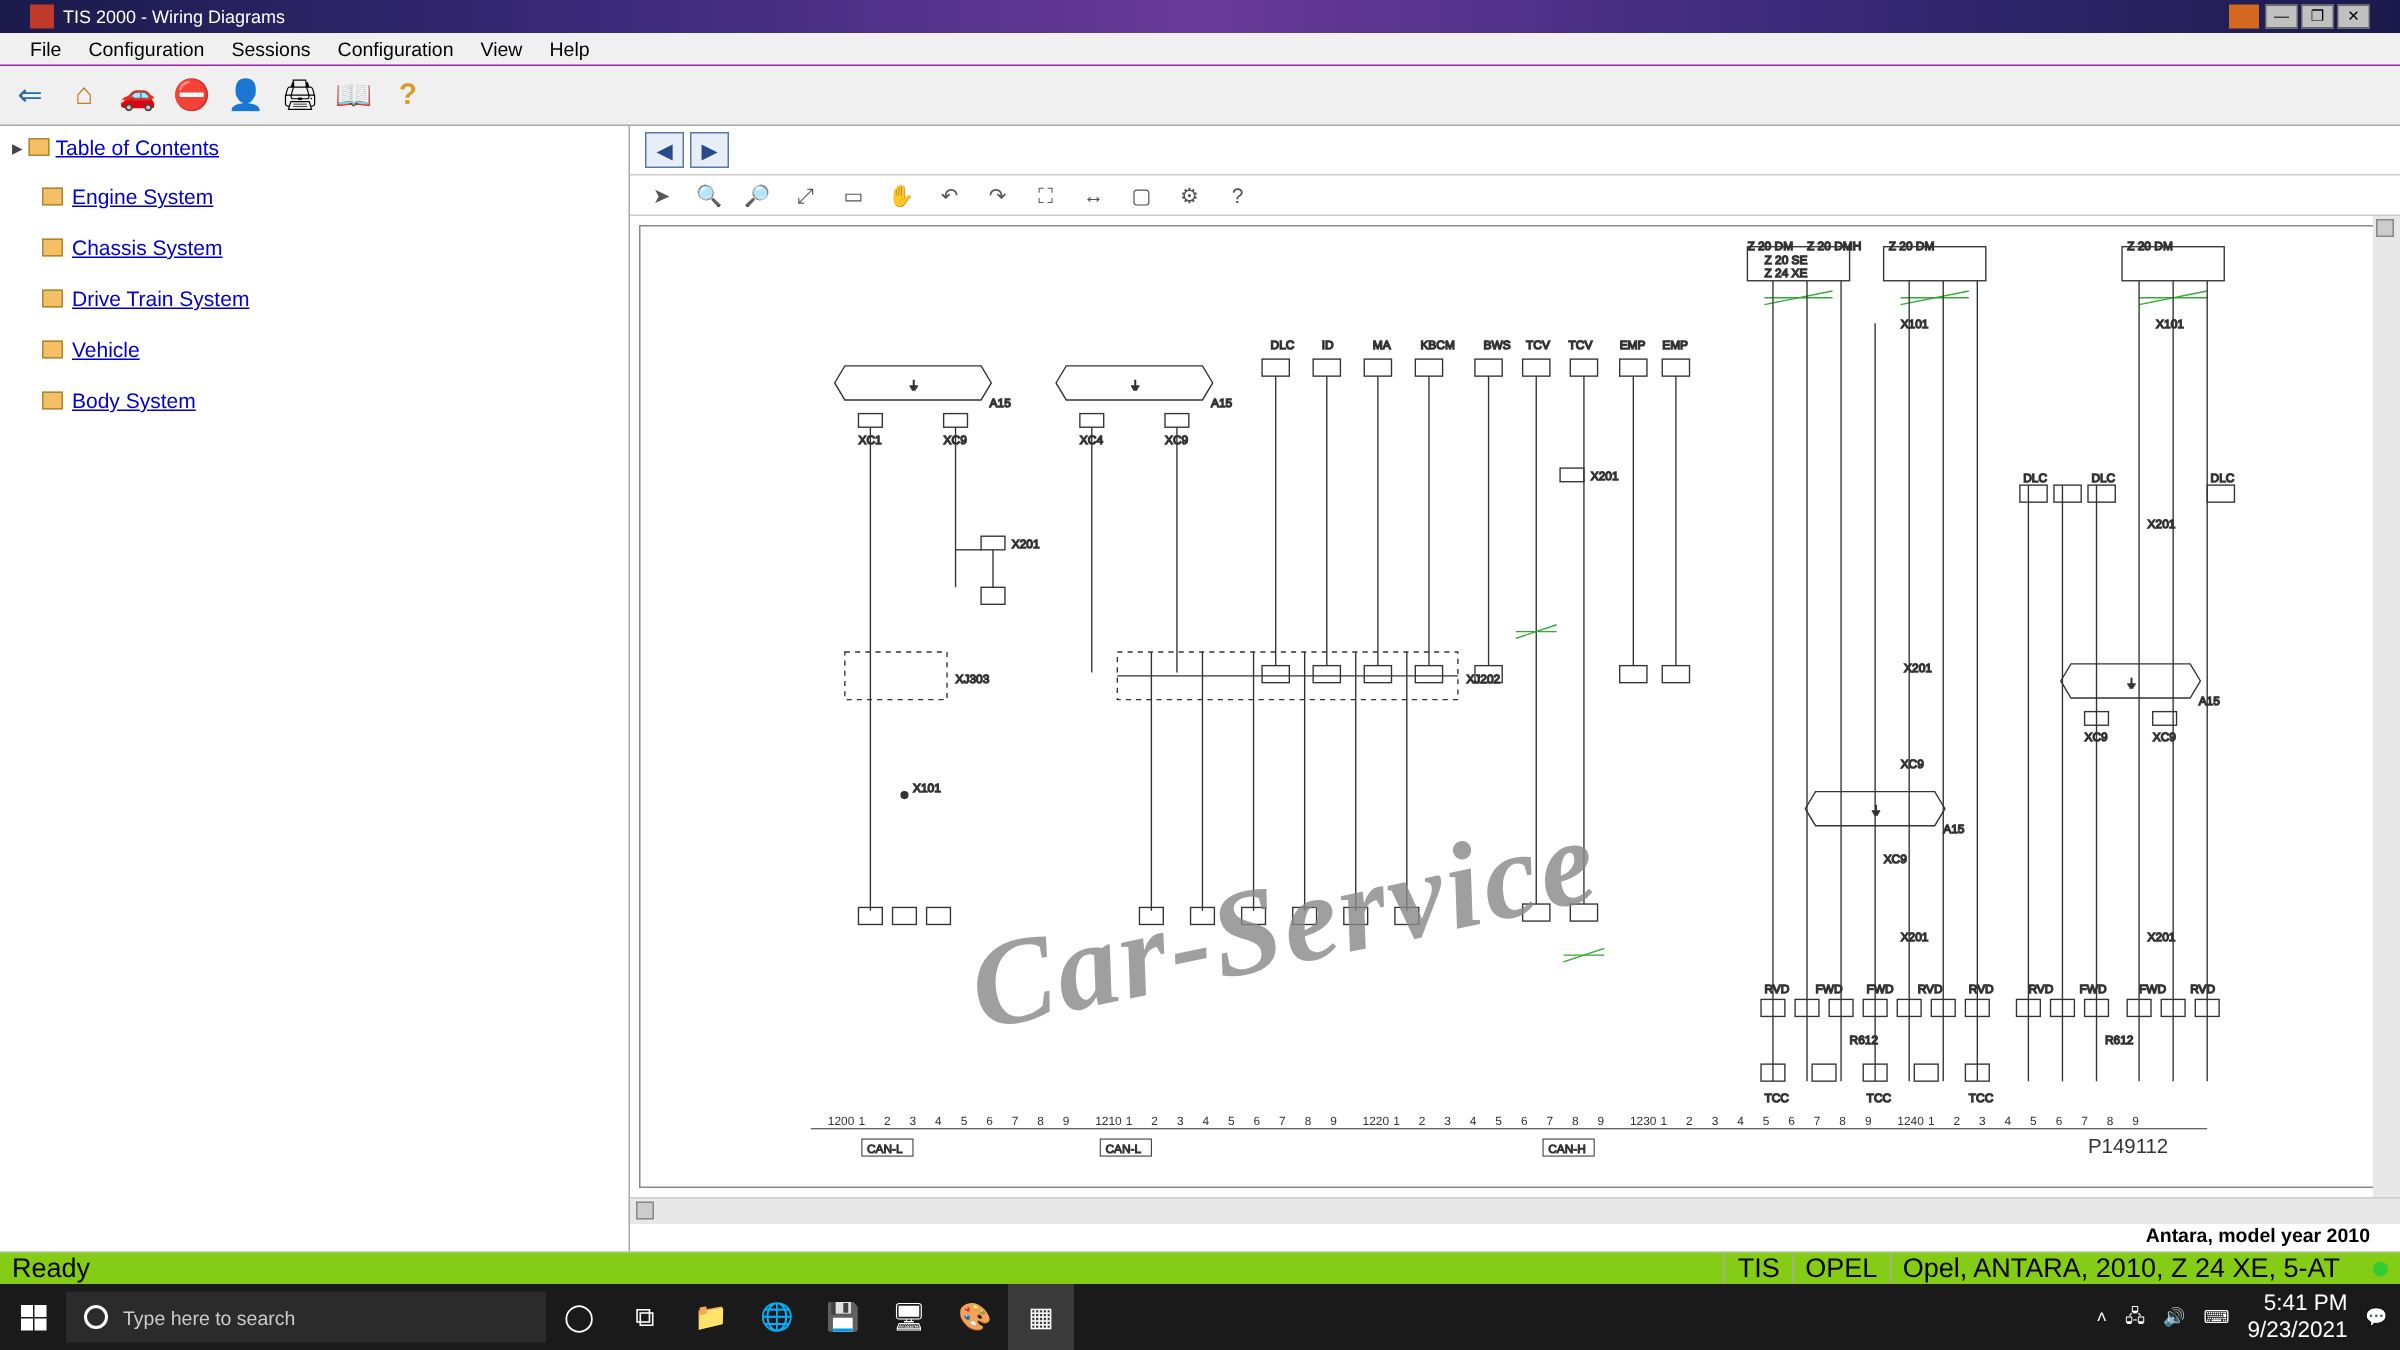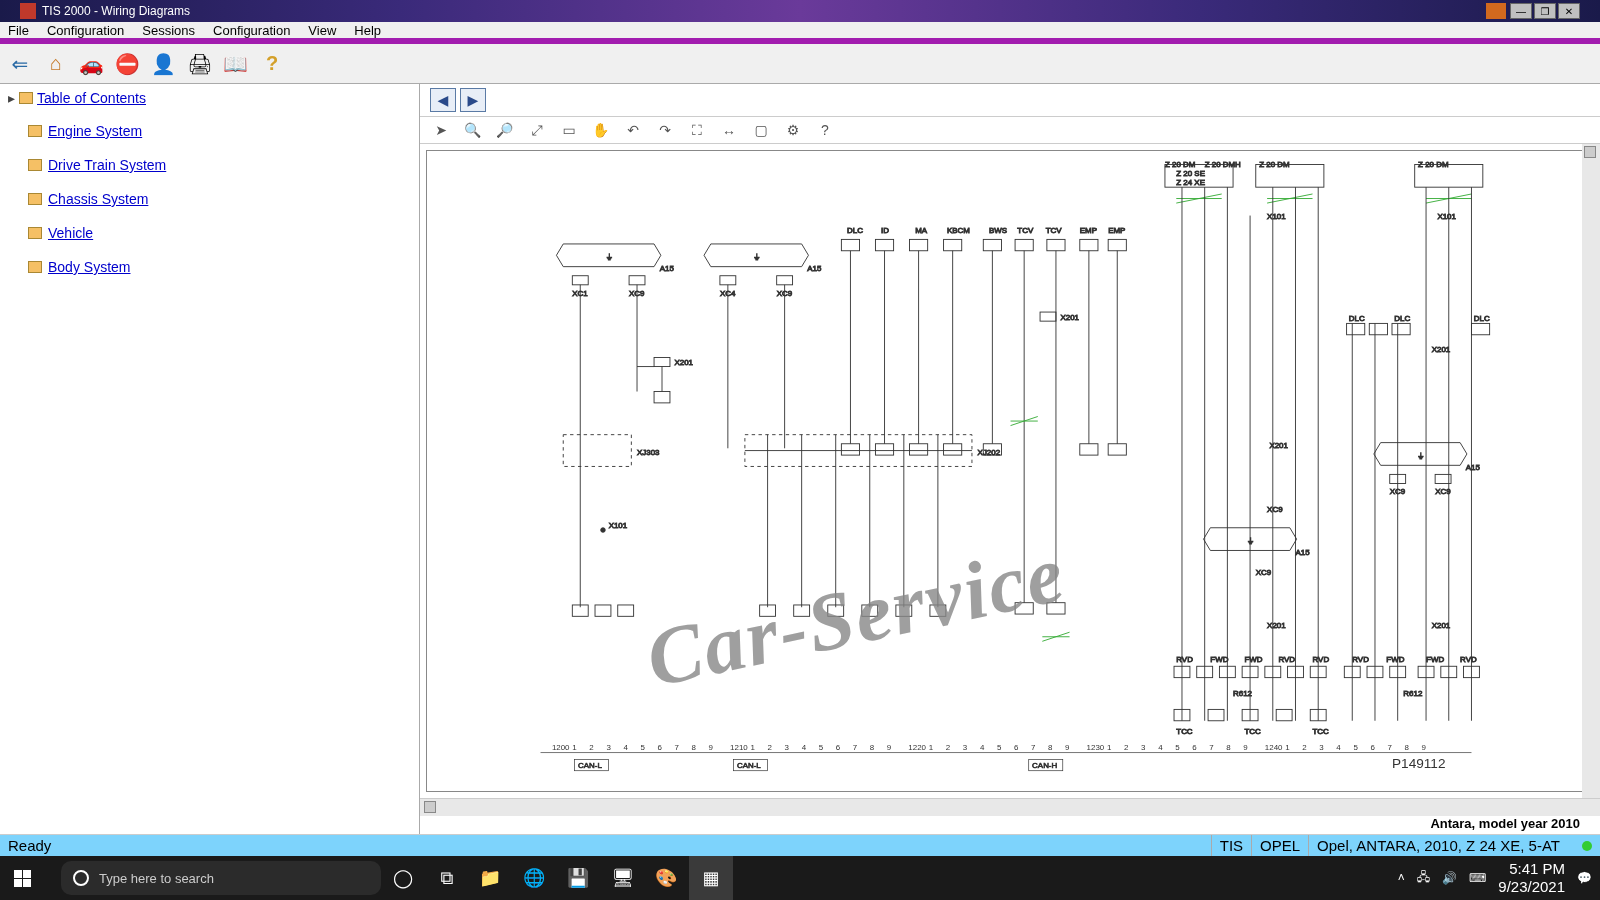"File" .menubar { border-bottom: 6px solid #a21caf -> 1px solid #a21caf; padding: 0 0 -> 0 12px }
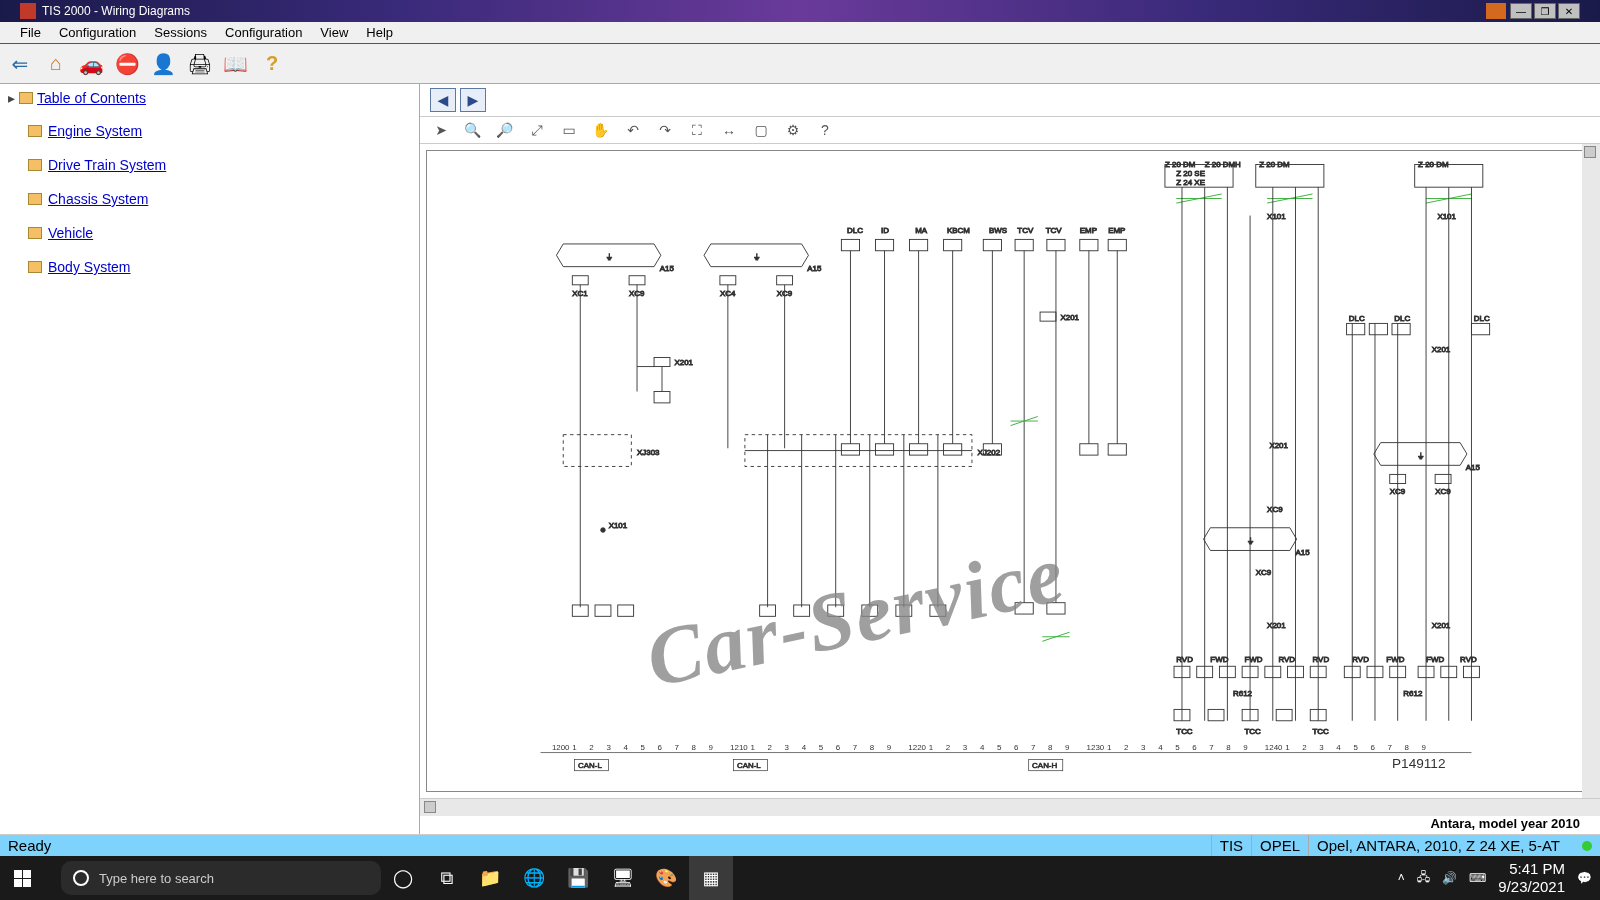"Drive Train System" div.tree-item { order: before "Chassis System" -> after "Chassis System" }
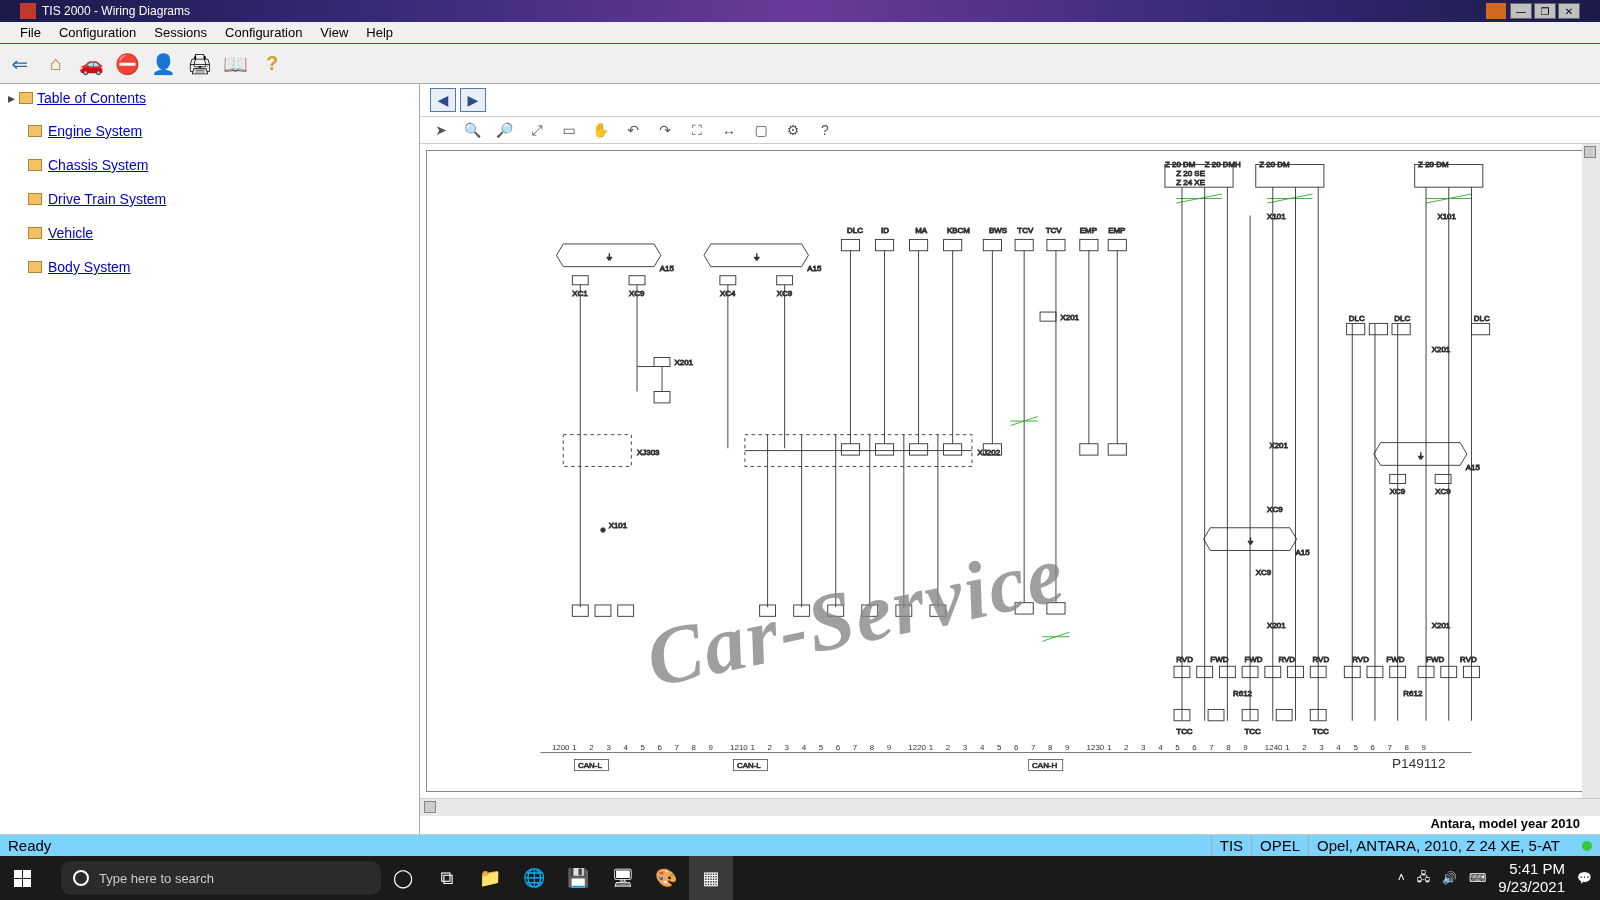"Ready" .statusbar { background: #7dd3fc -> #84cc16; font-size: 15px -> 18px }
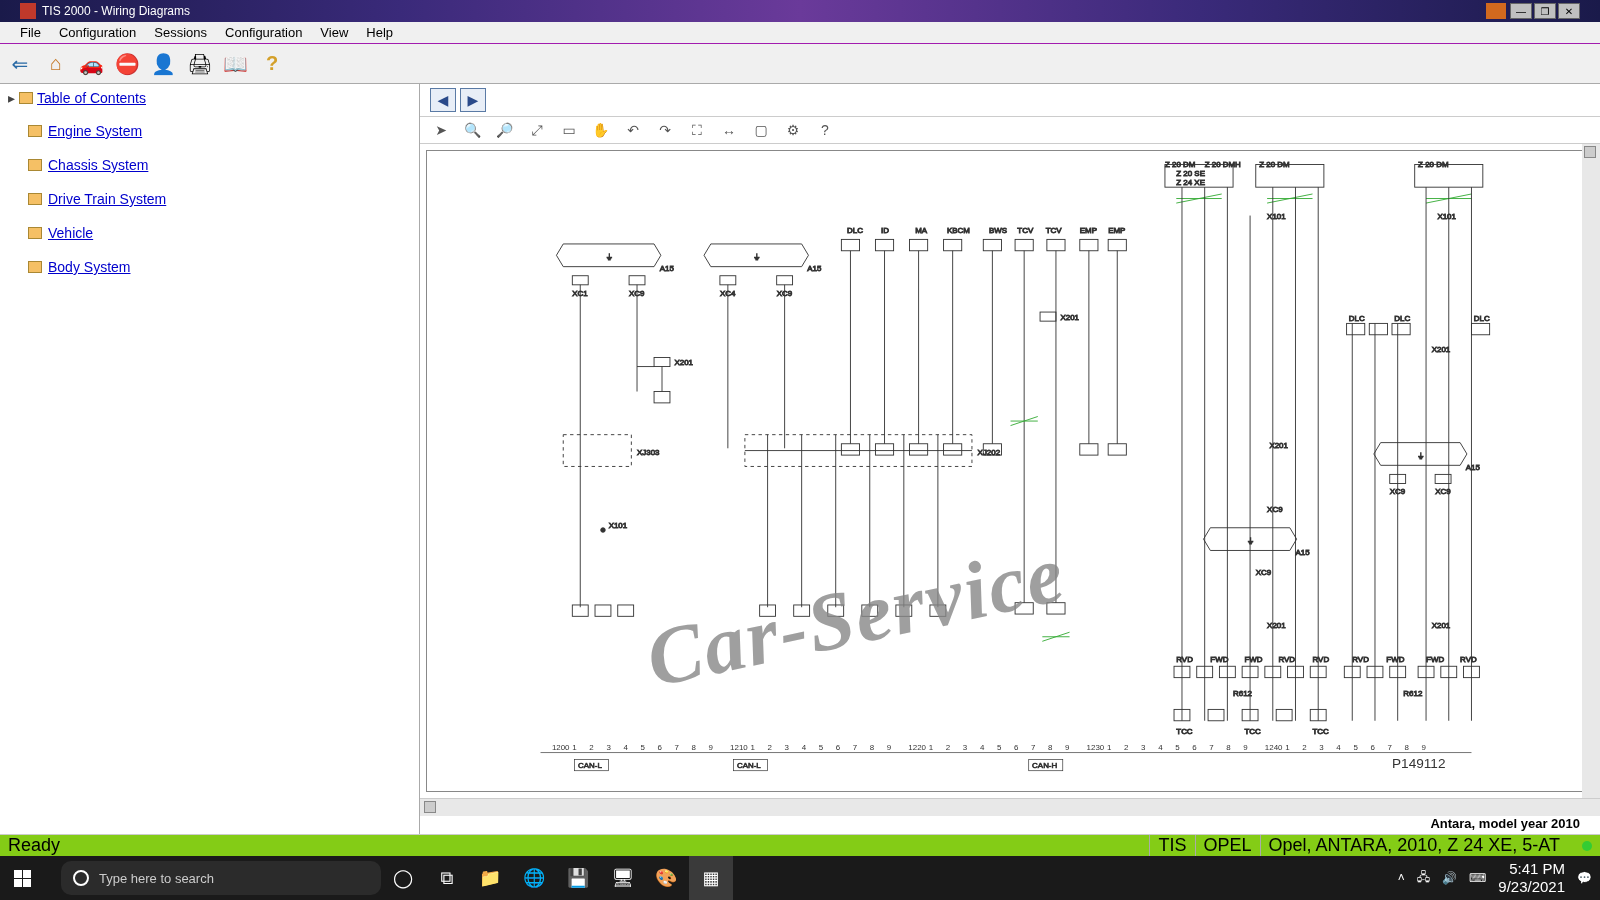"Type here to search" .taskbar .search { border-radius: 10px -> 0; margin-left: 17px -> none }
